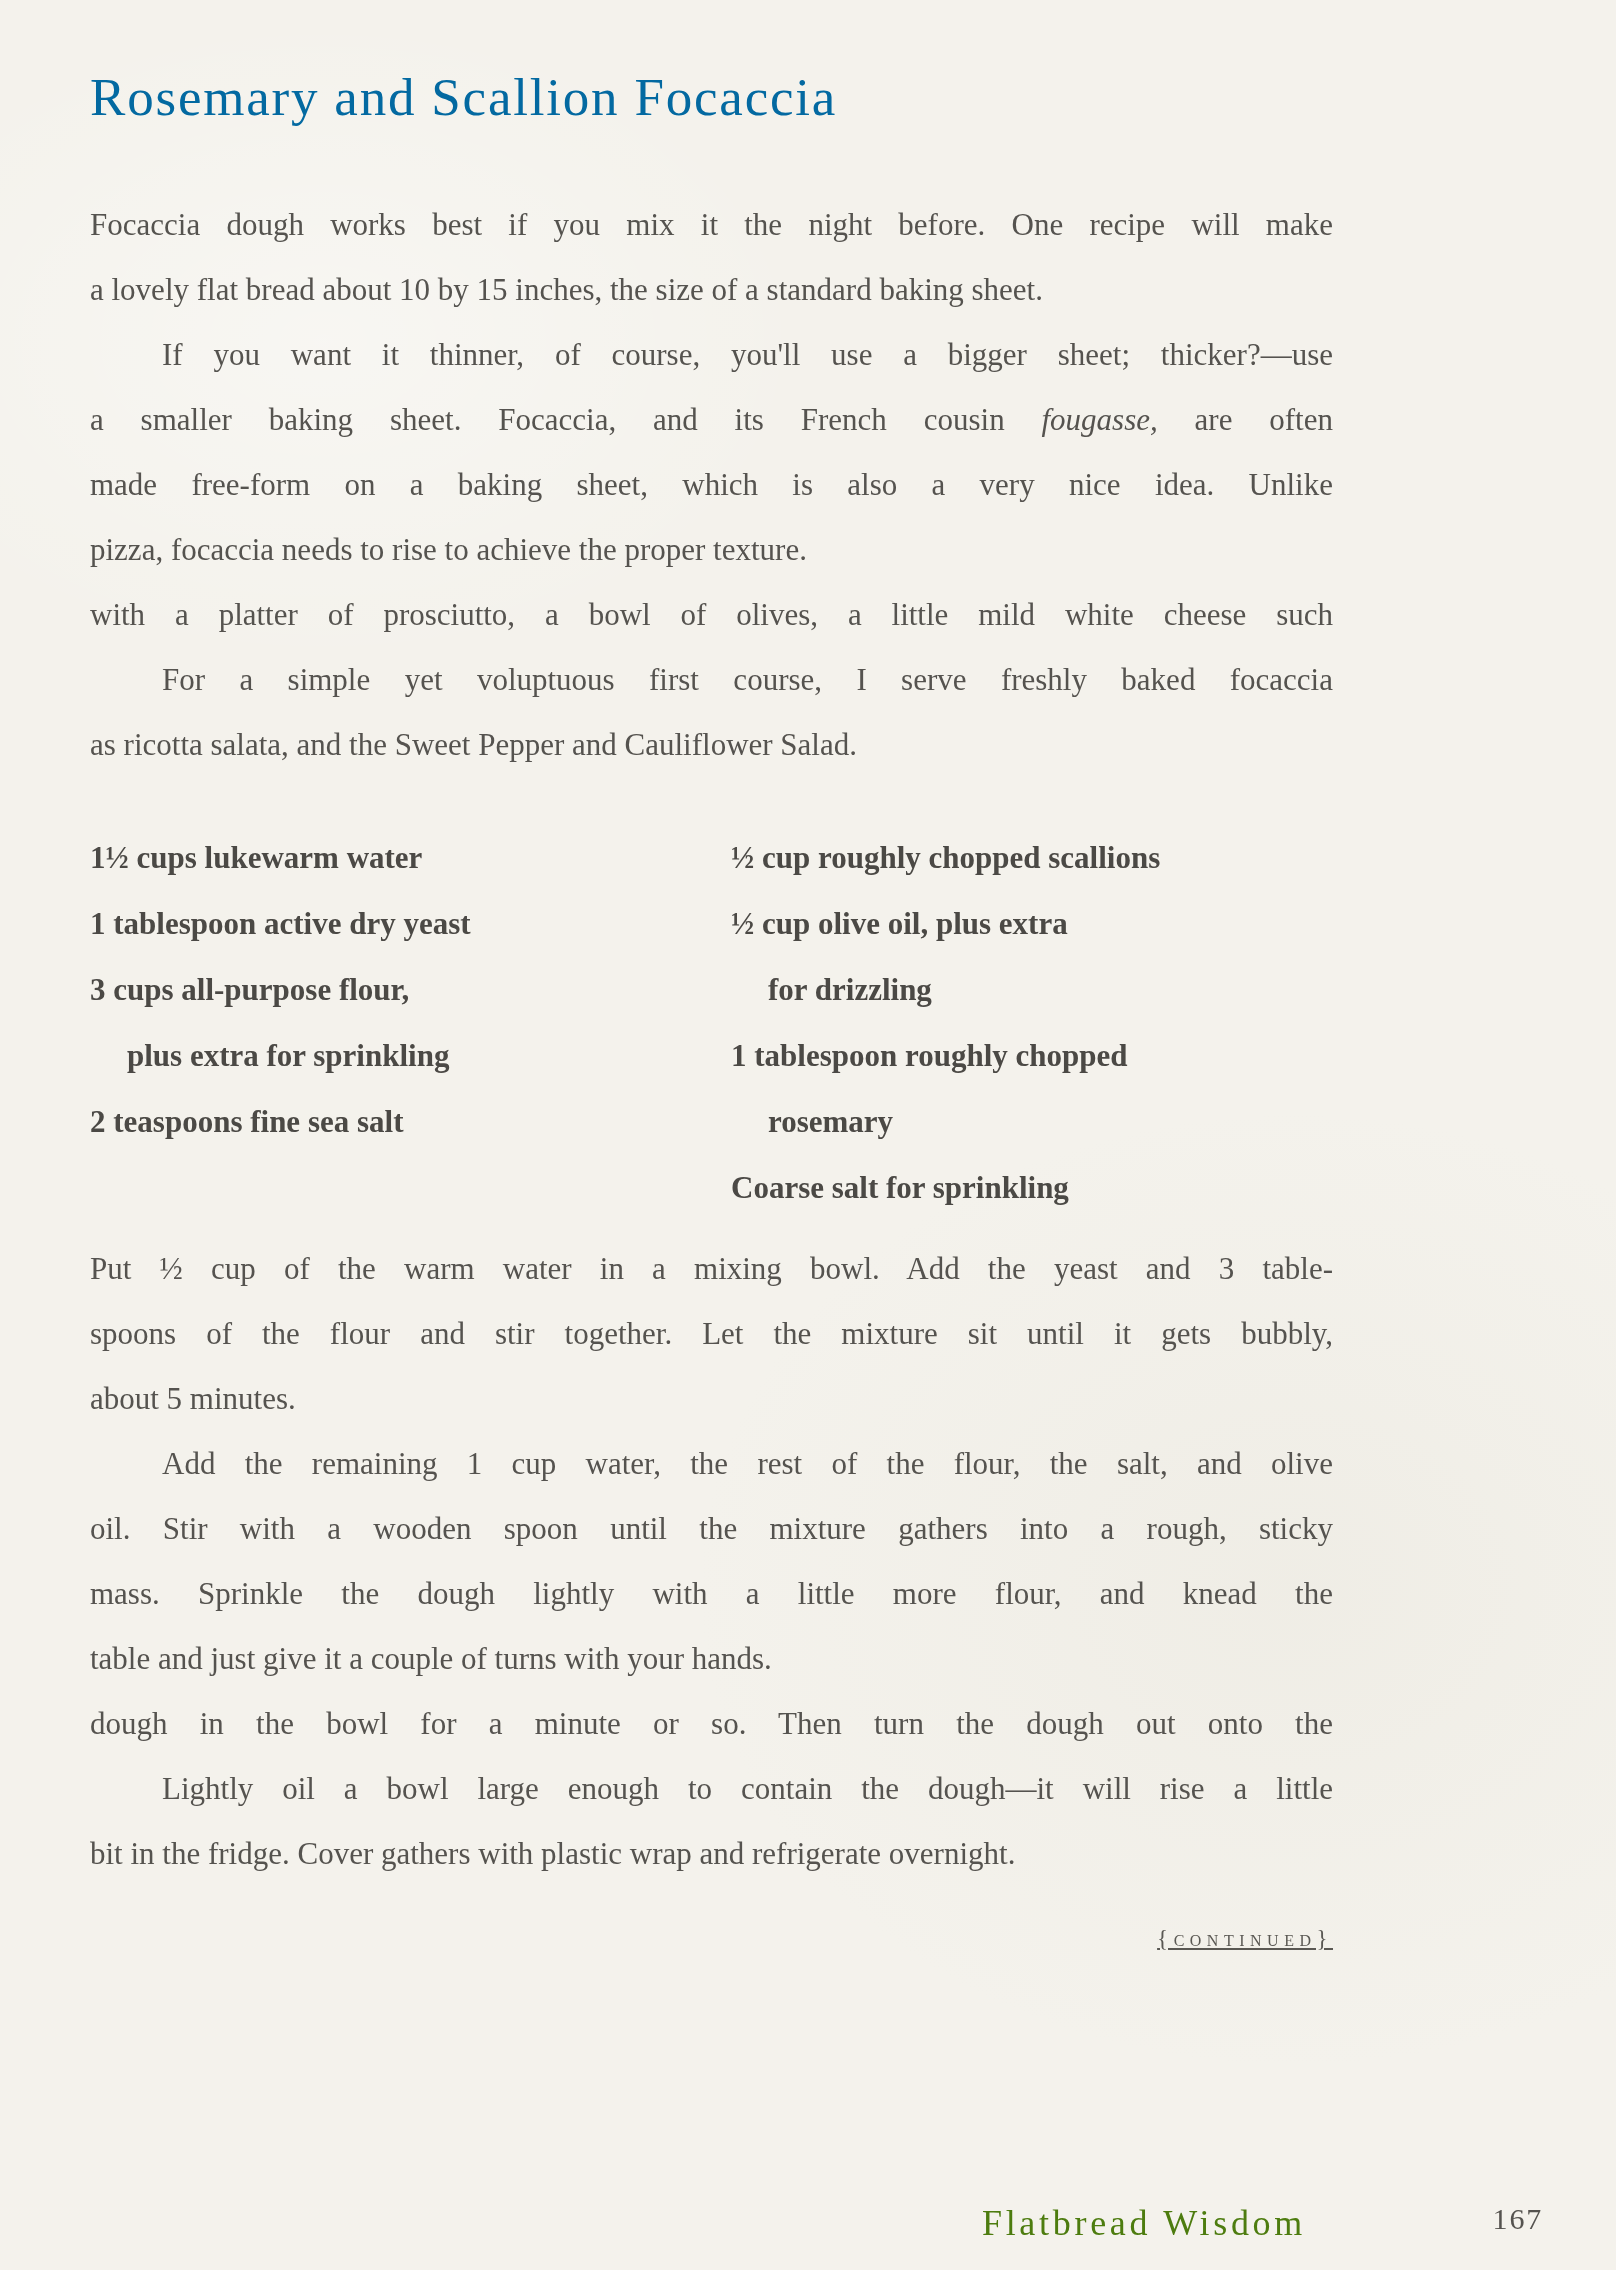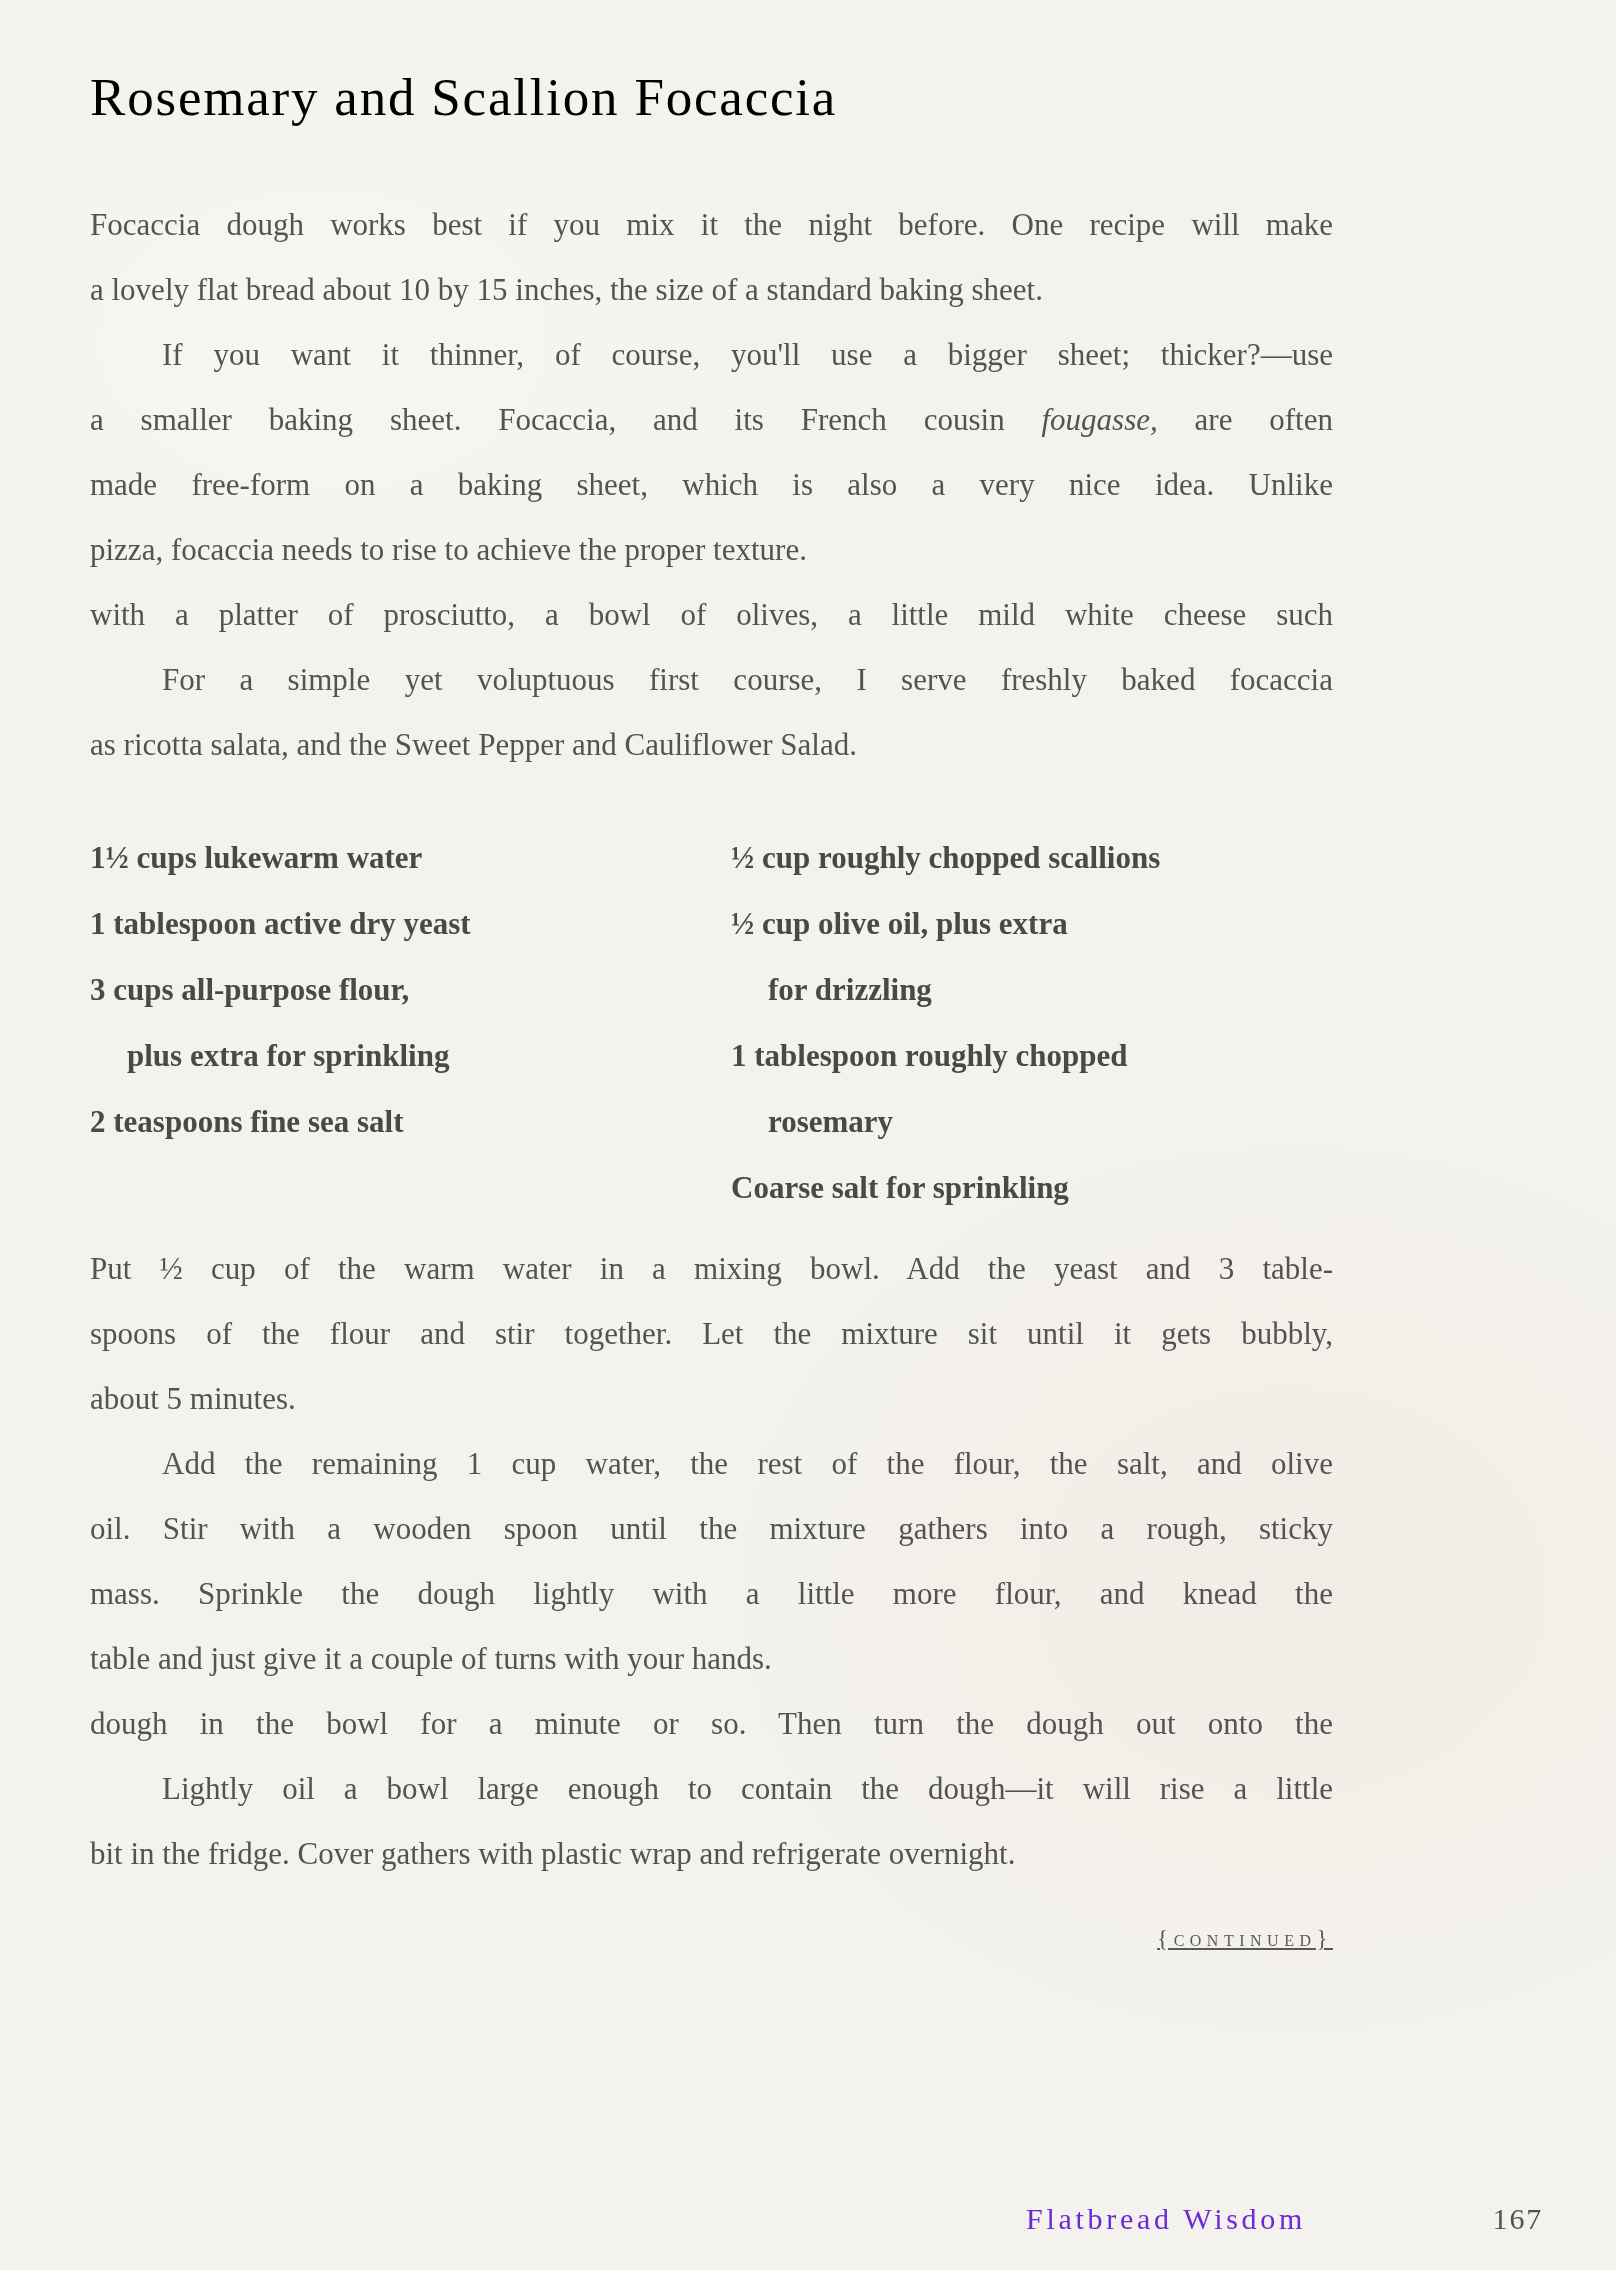"Rosemary and Scallion Focaccia" .title { color: #000000 -> #0369a1 }
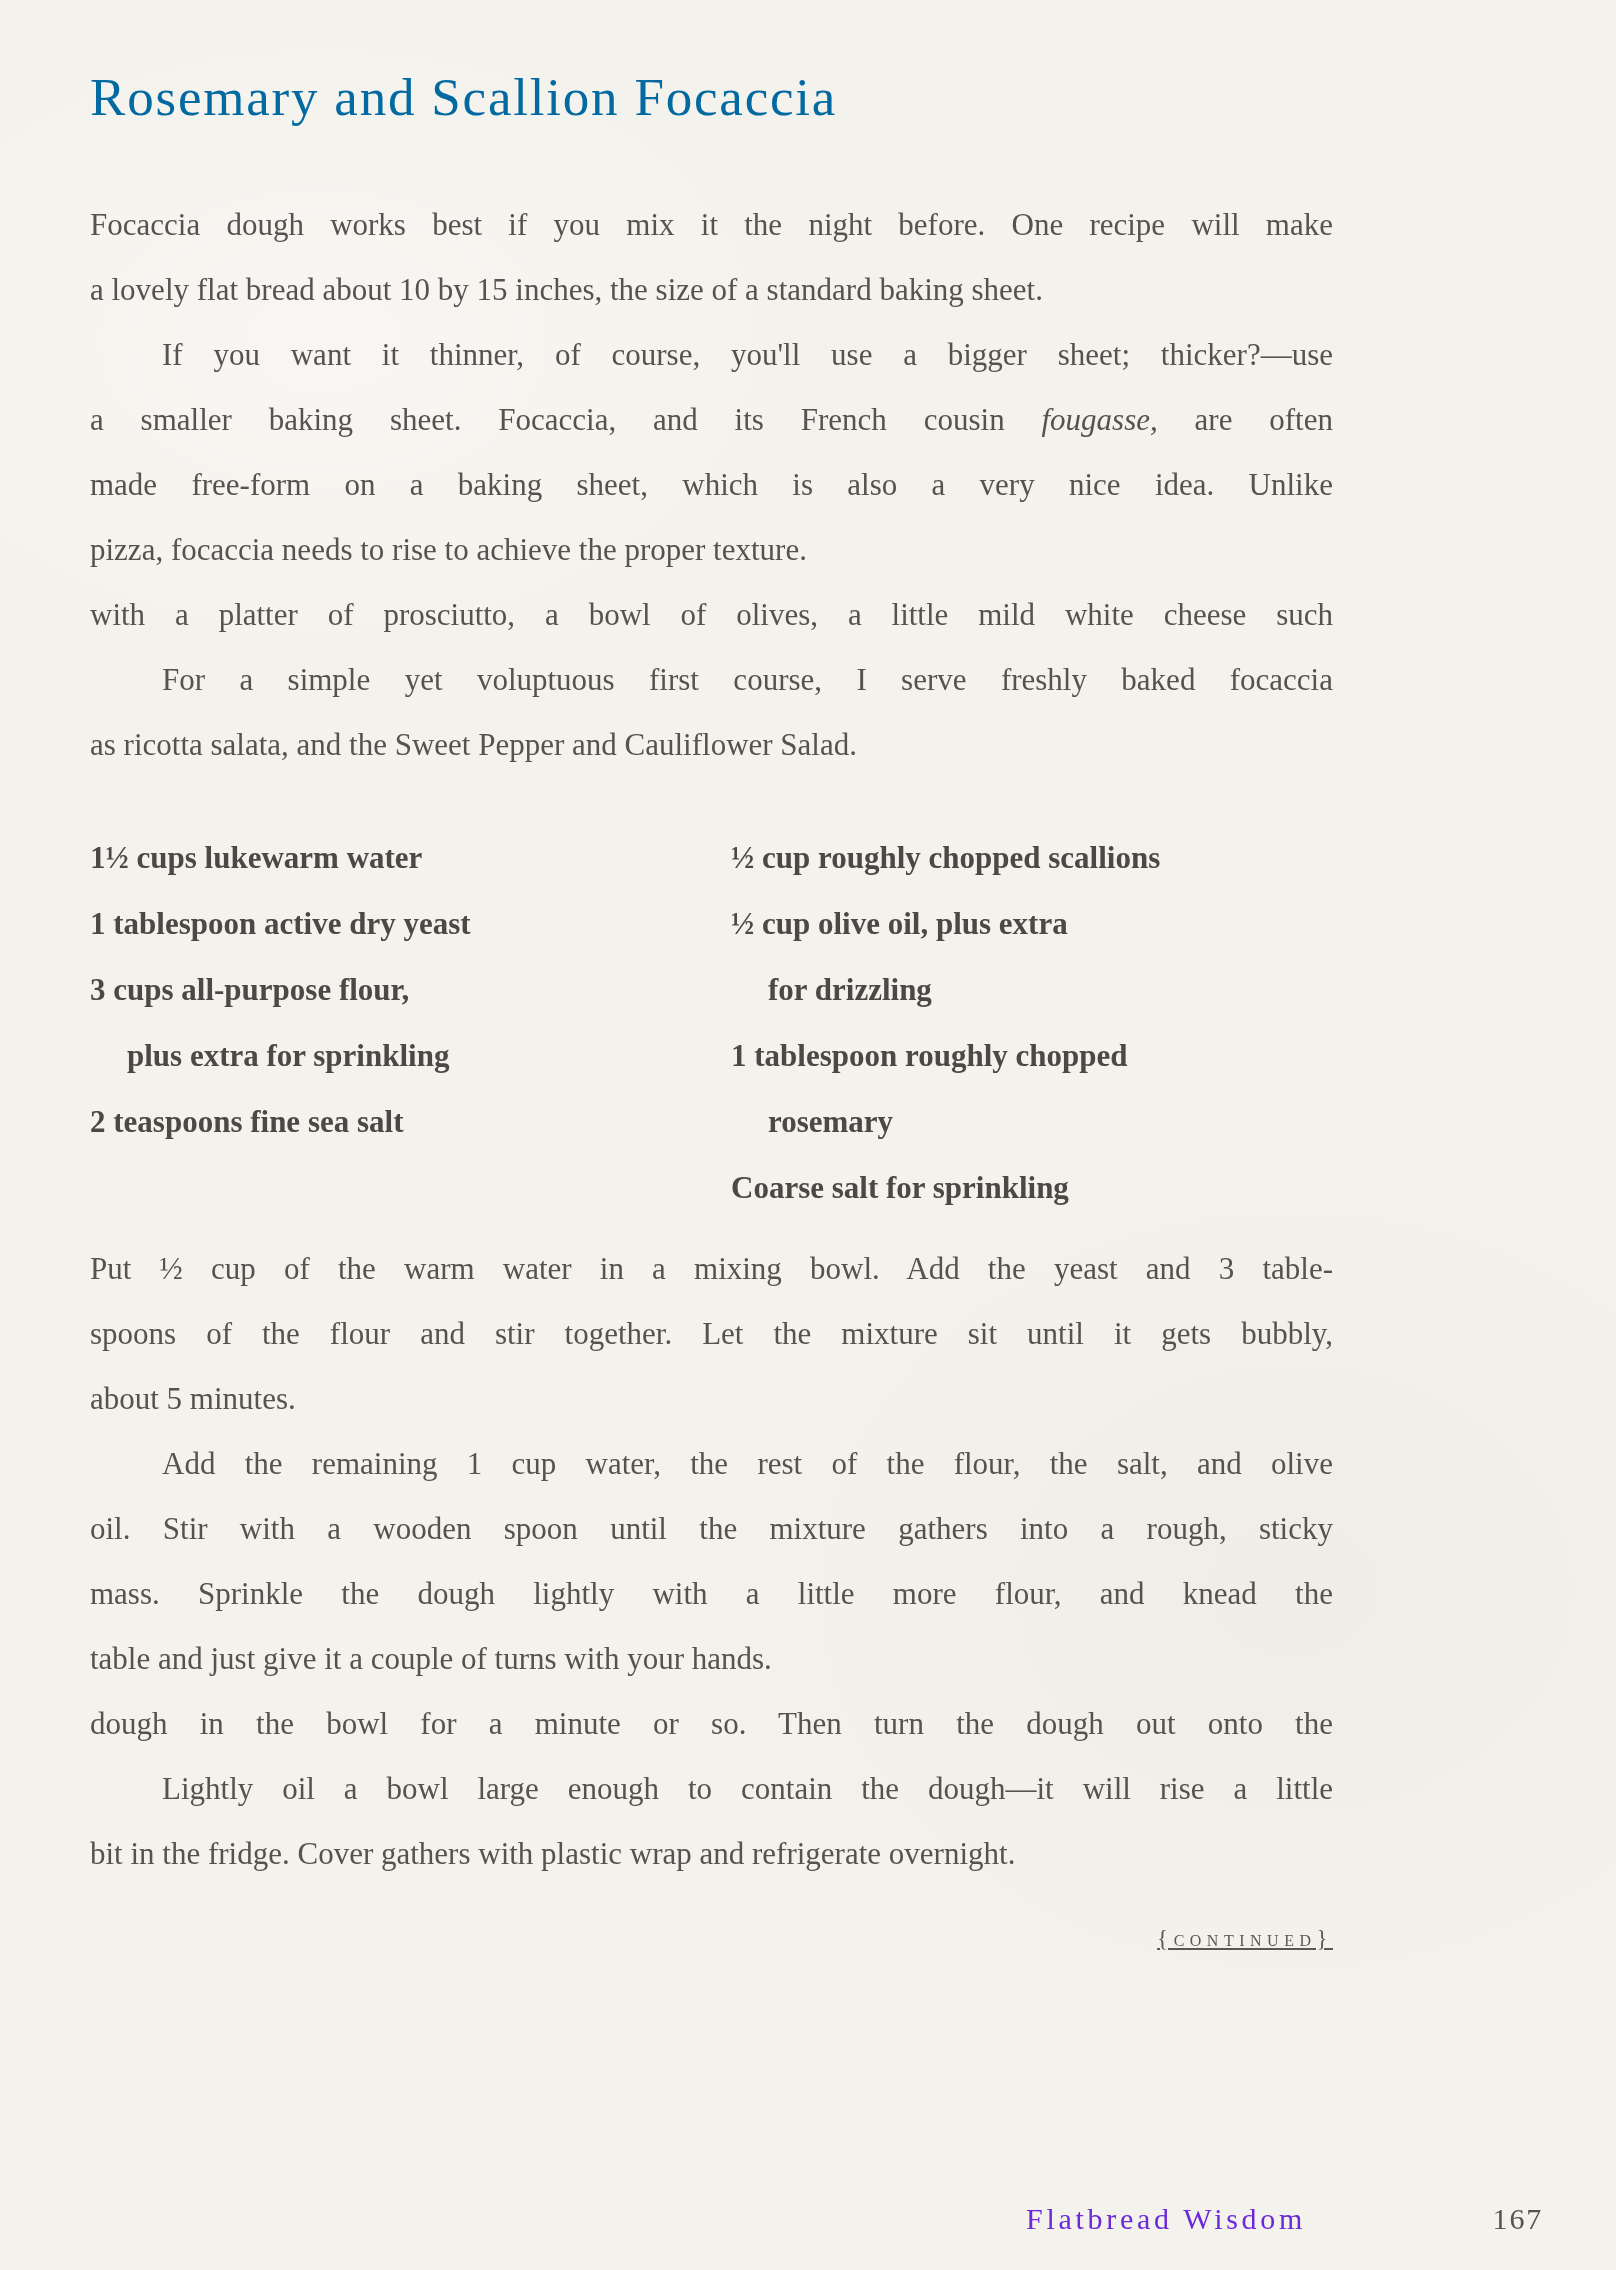"Flatbread Wisdom" .footer-title { color: #6d28d9 -> #4d7c0f; font-size: 30px -> 36px }
